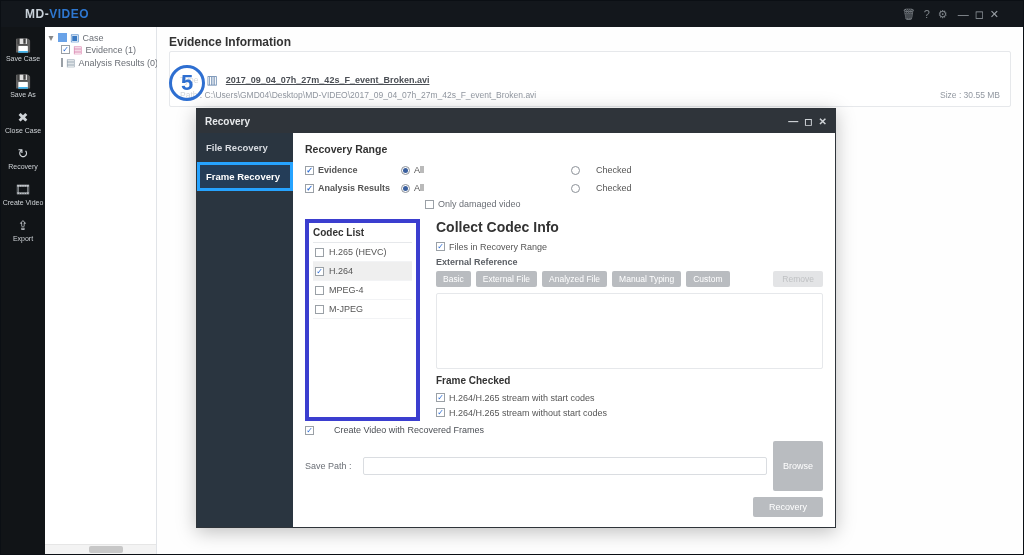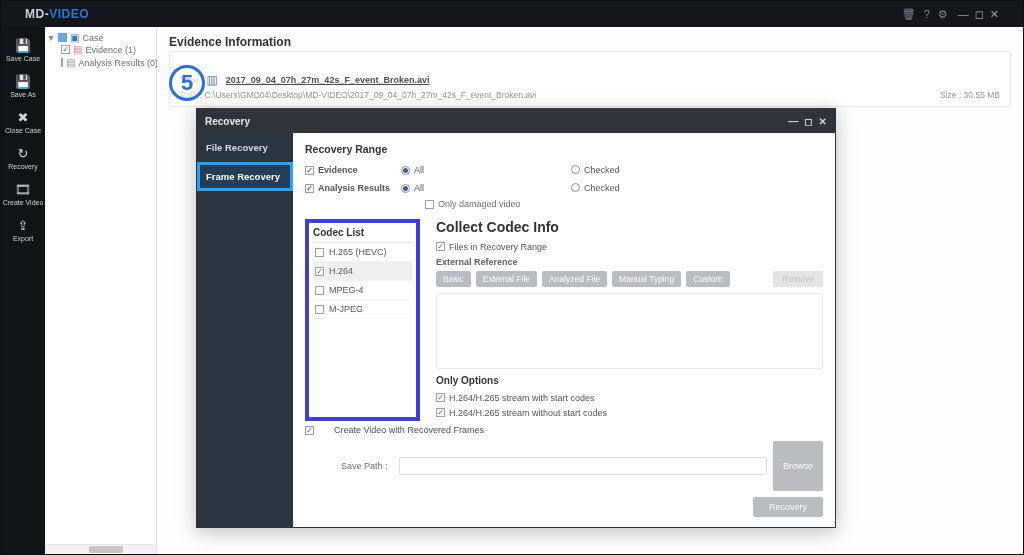"Checked" .rowline .col-chk { align-items: flex-start -> flex-end; gap: 4px -> 16px }
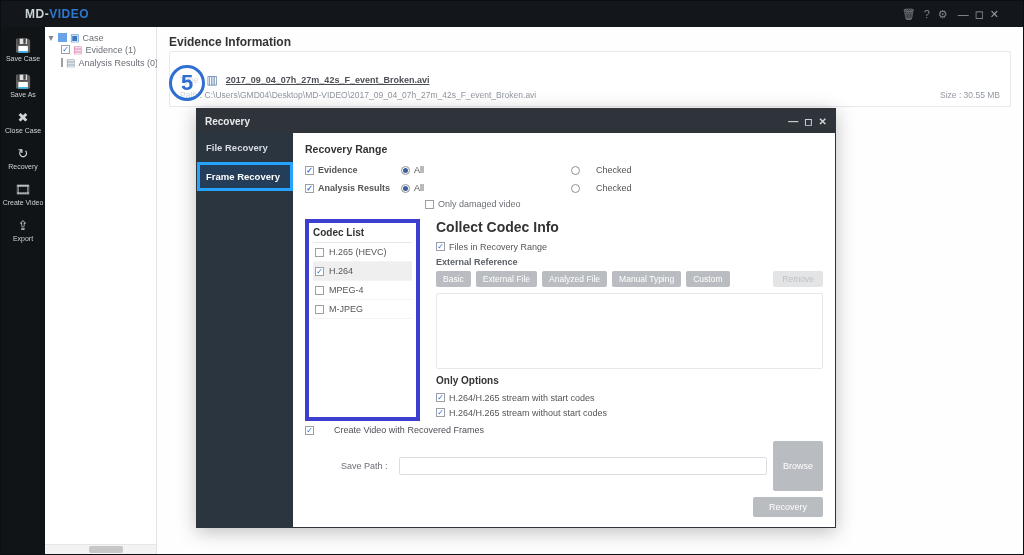"Only Options" div.hdr2 { text: Only Options -> Frame Checked }
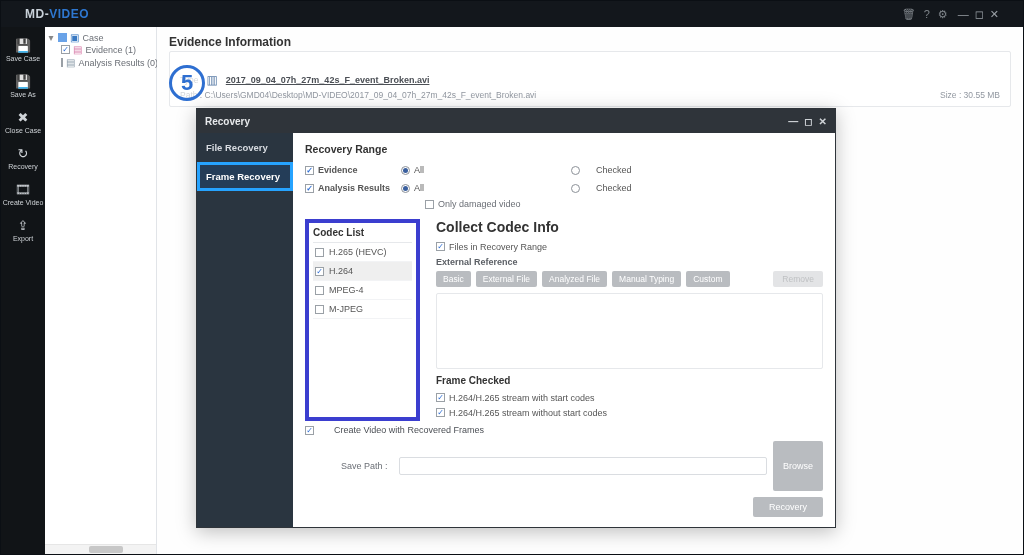"Save Path :" .save-row .slabel { margin-left: 36px -> none }
